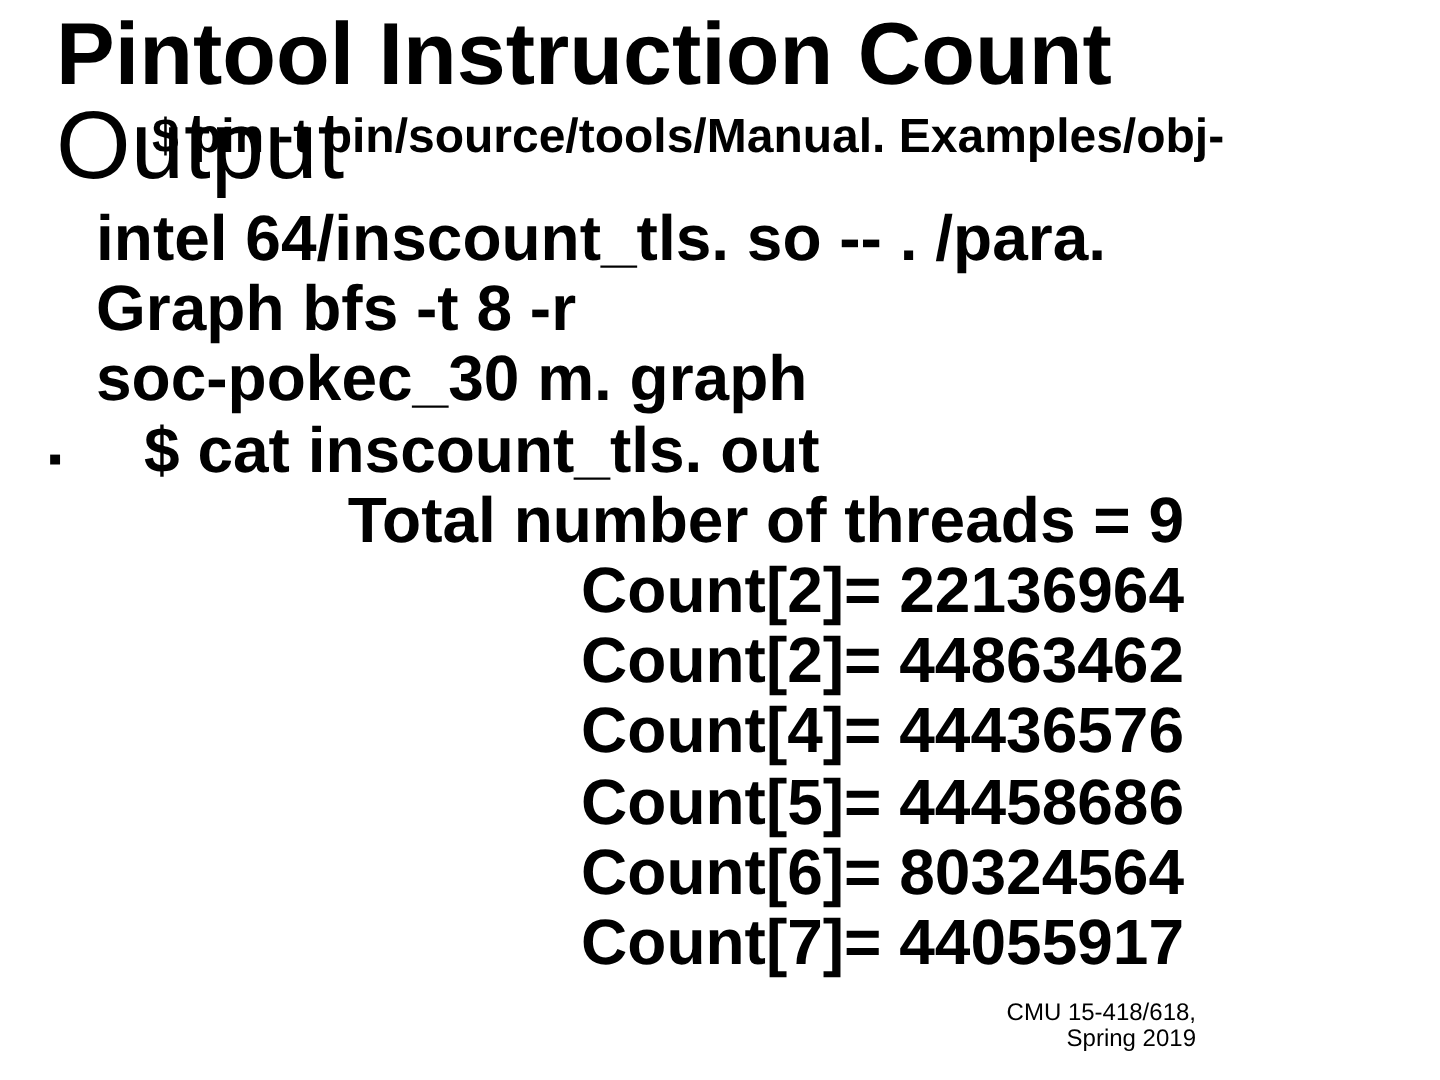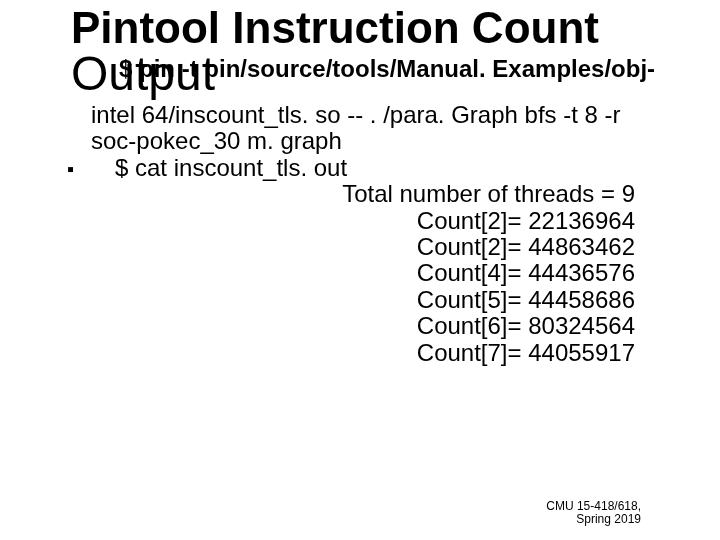"Pintool Instruction Count" .slide { margin-left: 43px -> none }
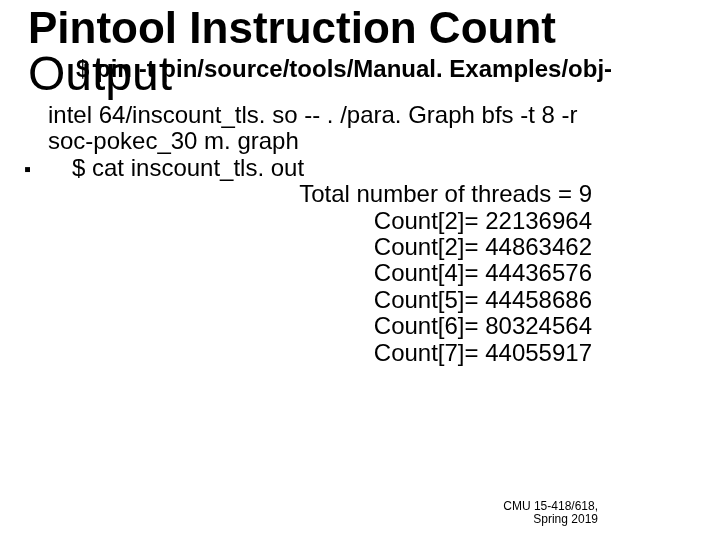"intel 64/inscount_tls. so -- ." .body-block { font-size: 24px -> 32px; font-weight: 400 -> 700 }
